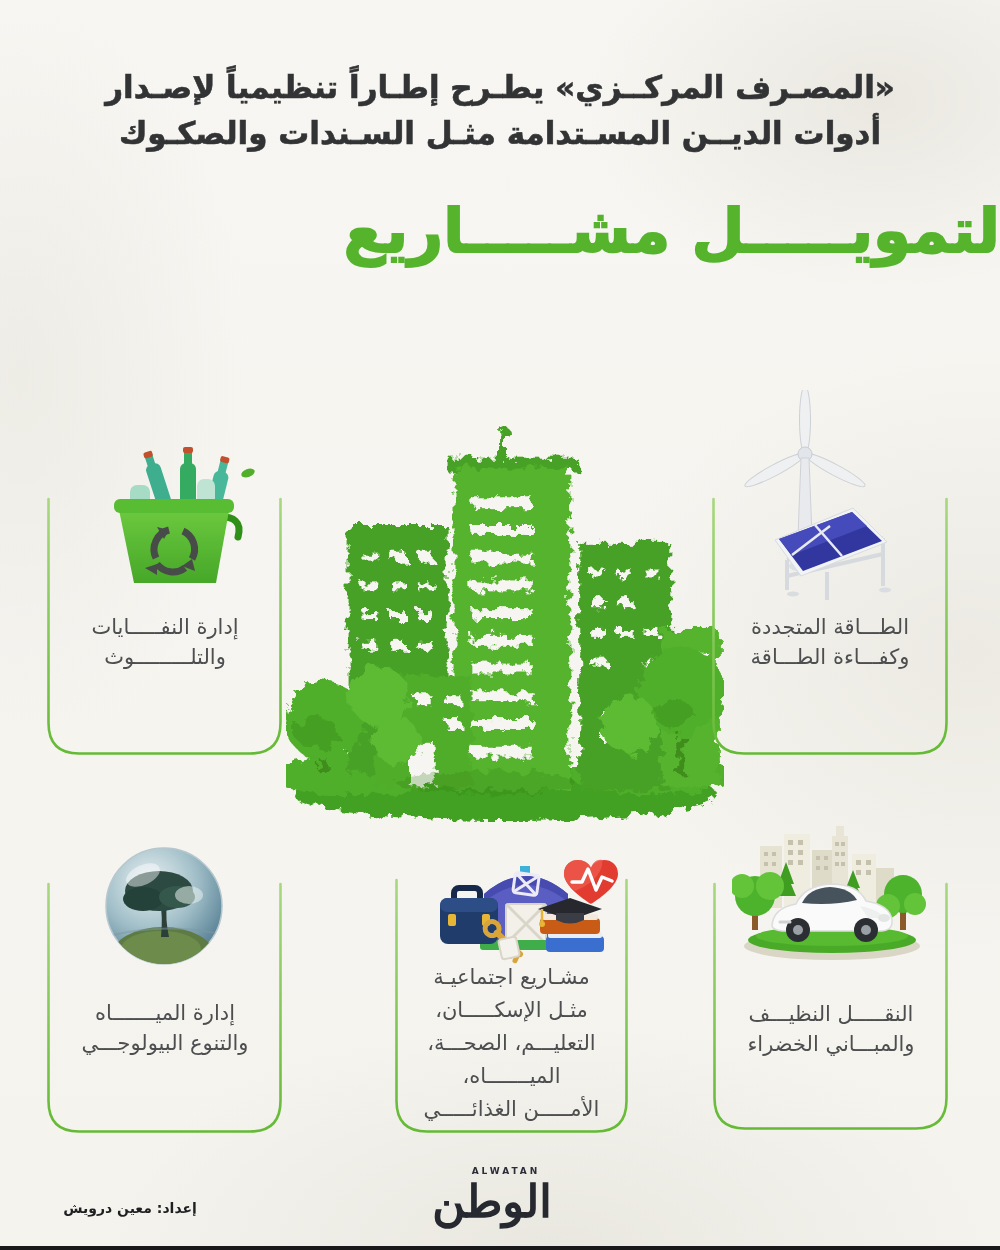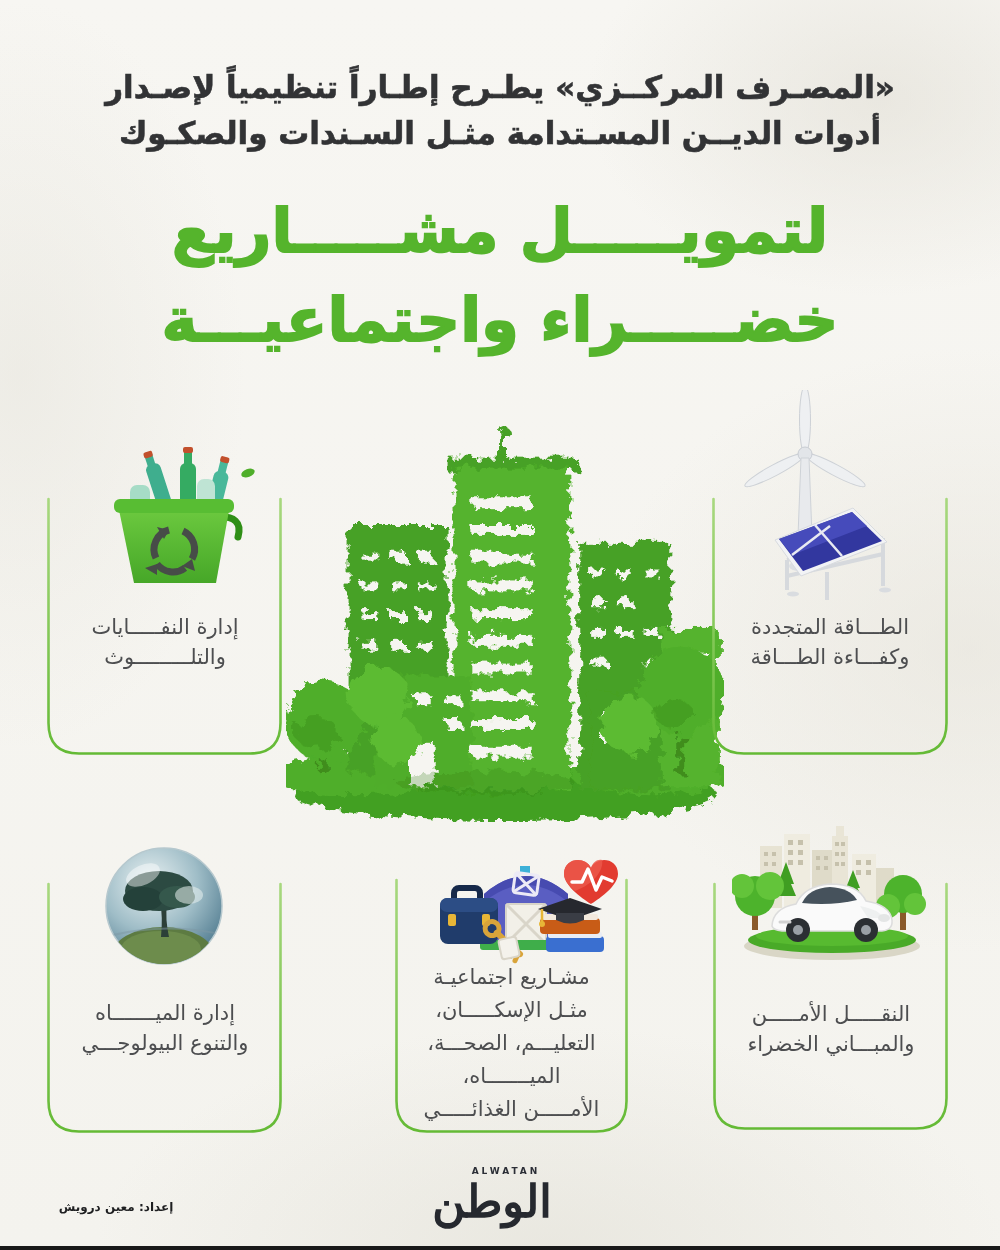"لتمويـــــل مشـــــاريع" .ttl { text-align: center -> right }
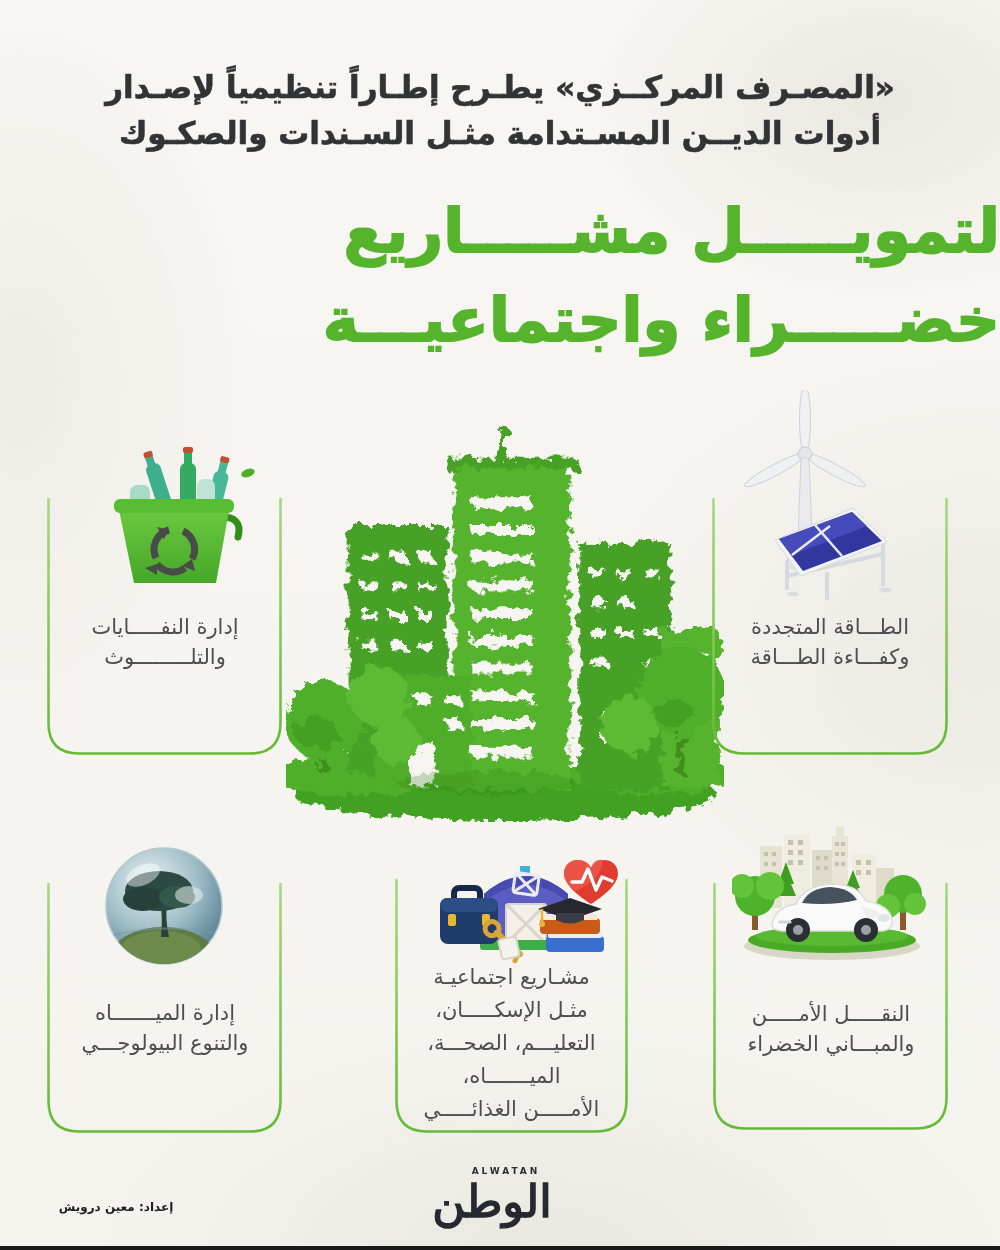"خضـــــراء واجتماعيـــة" div { html: <div>خضـــــراء واجتماعيـــة</div> -> none }
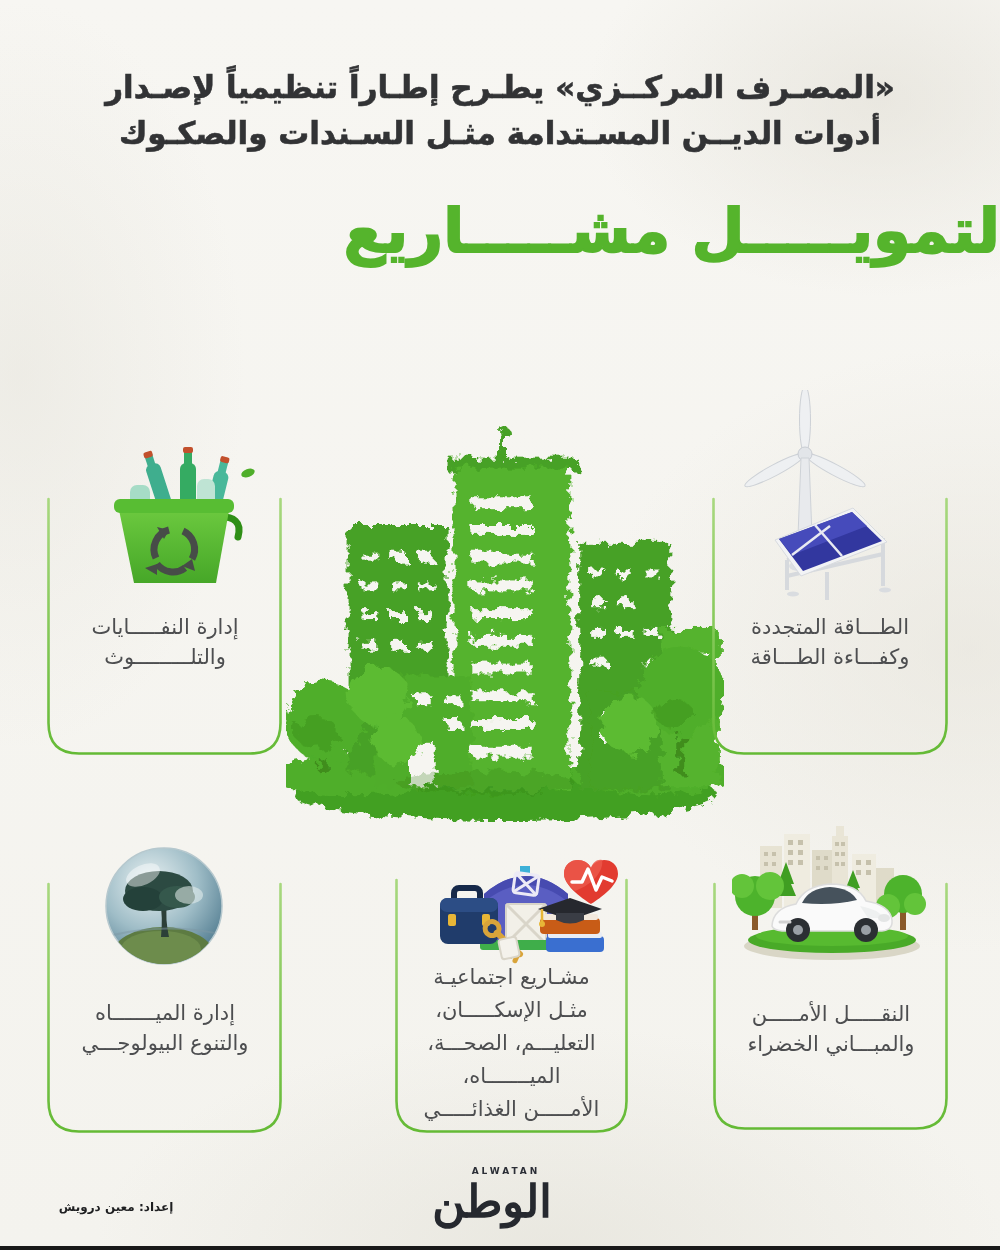"النقـــــل الأمـــــن" div { text: الأمـــــن -> النظيـــف }
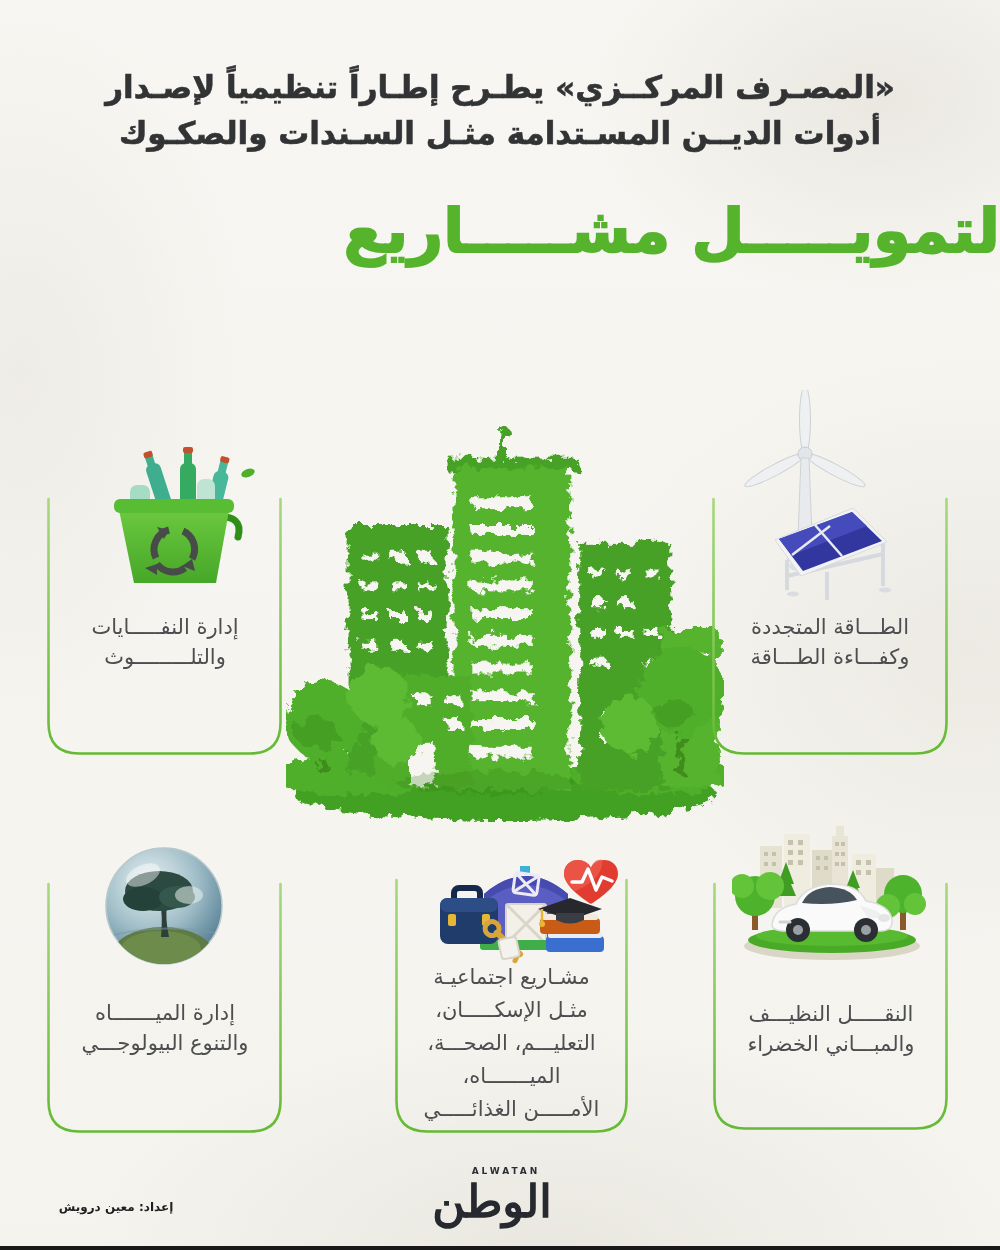"إعداد: معين درويش" .credit { font-size: 12px -> 14px; left: 16px -> 30px }
